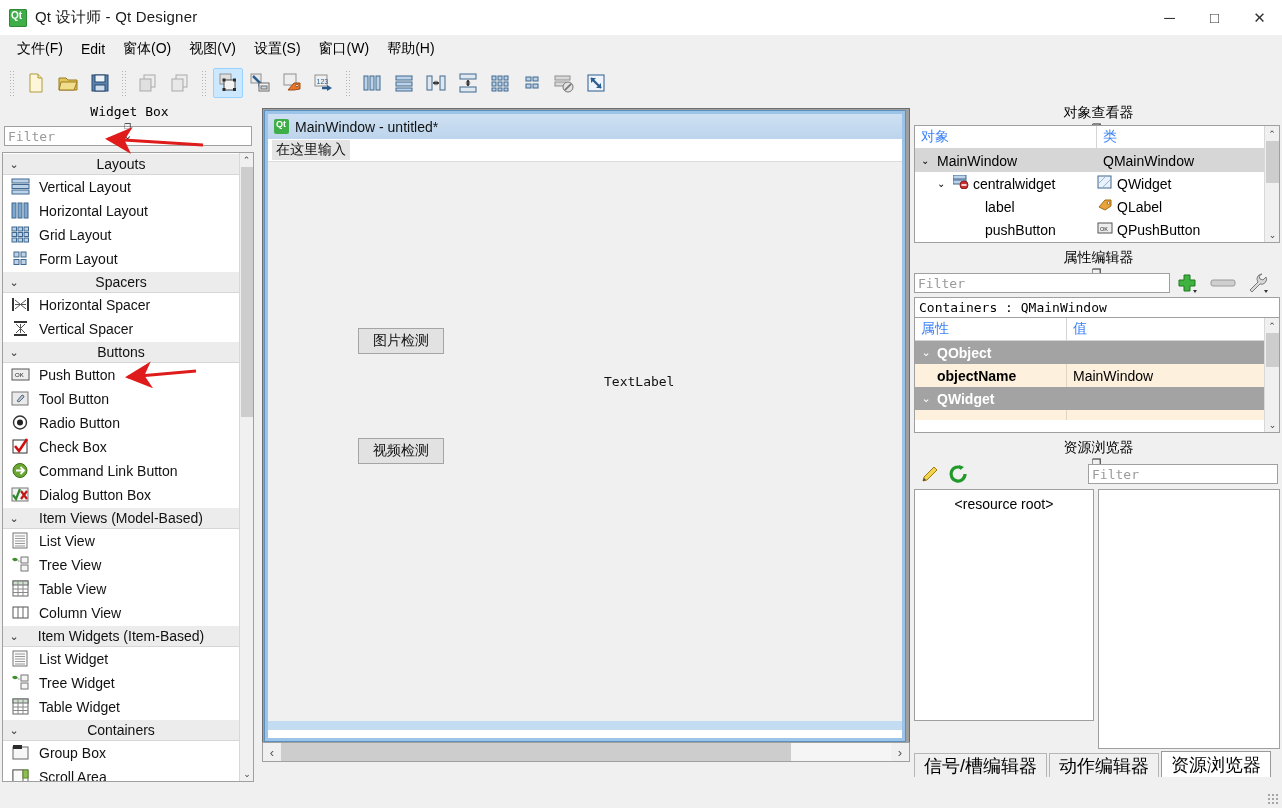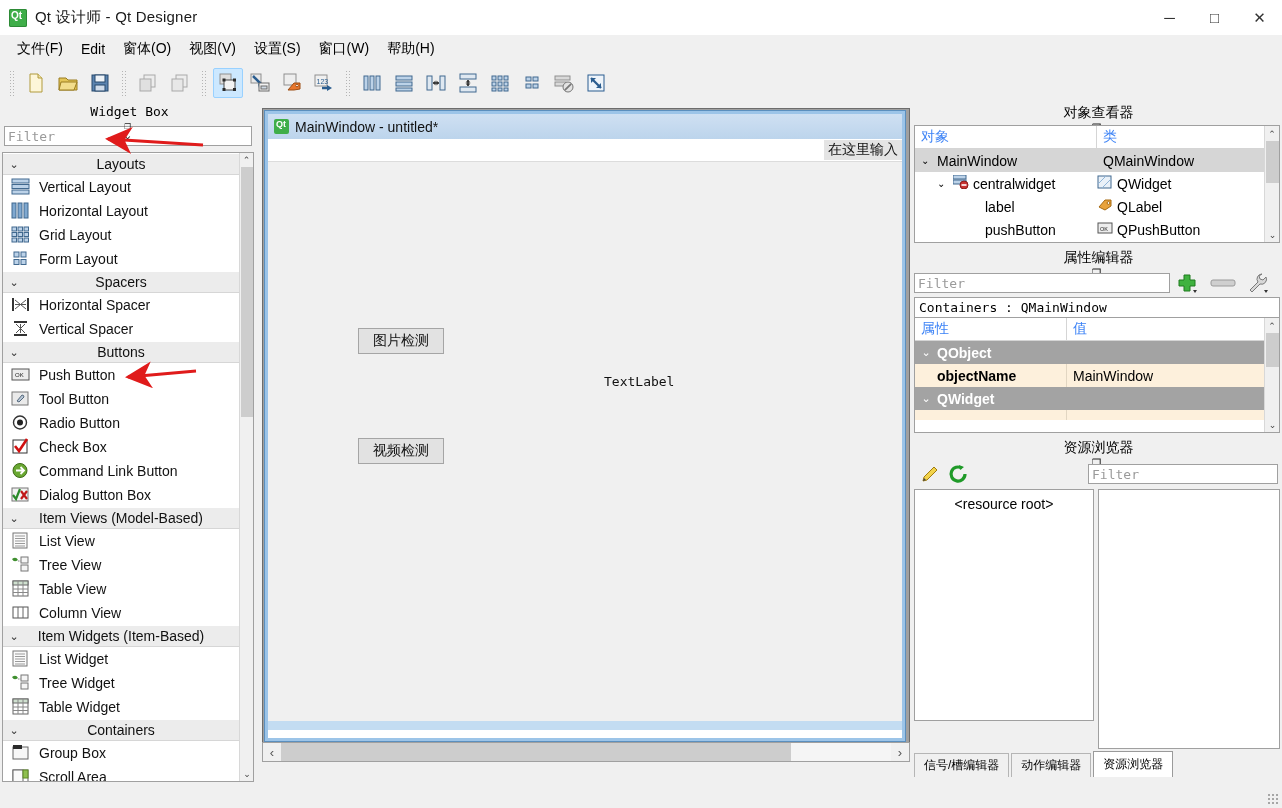"在这里输入" .form-menubar { justify-content: flex-end -> none }
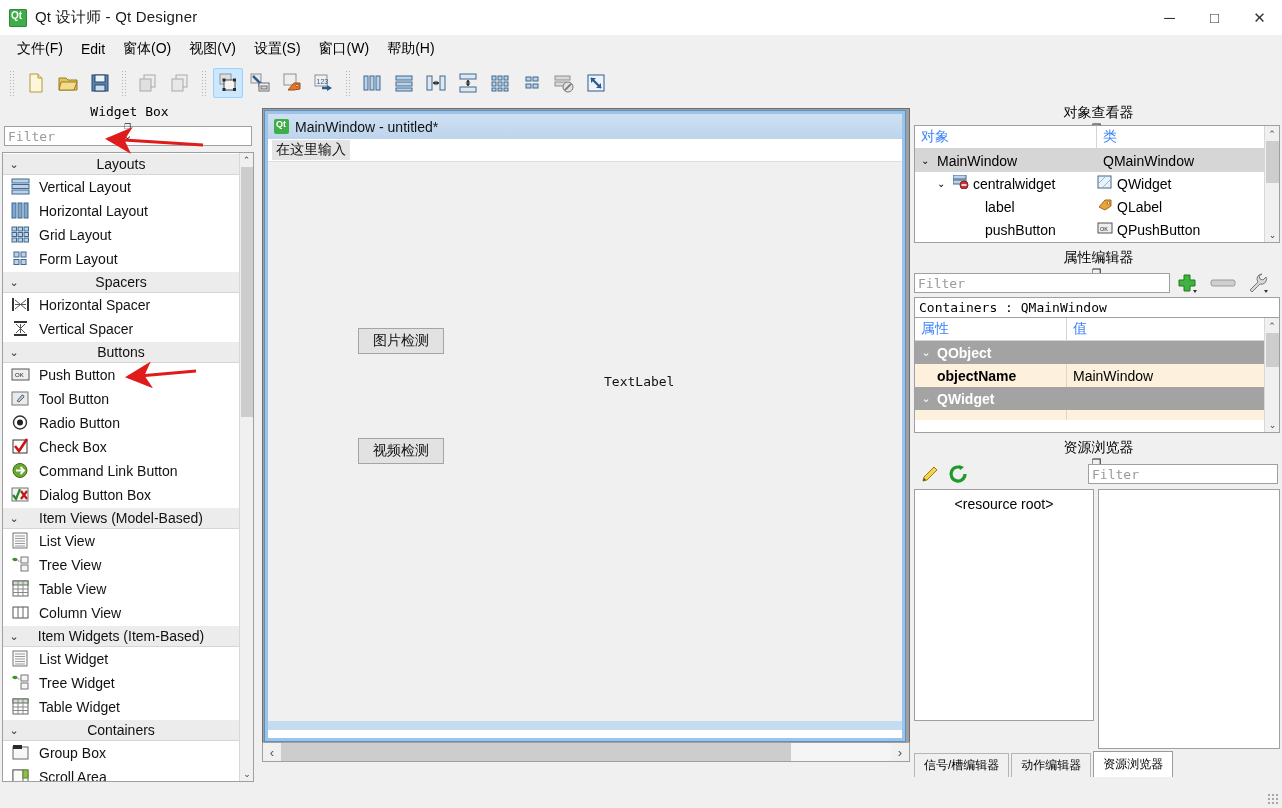"信号/槽编辑器" .rb-tab { font-size: 12px -> 18px }
